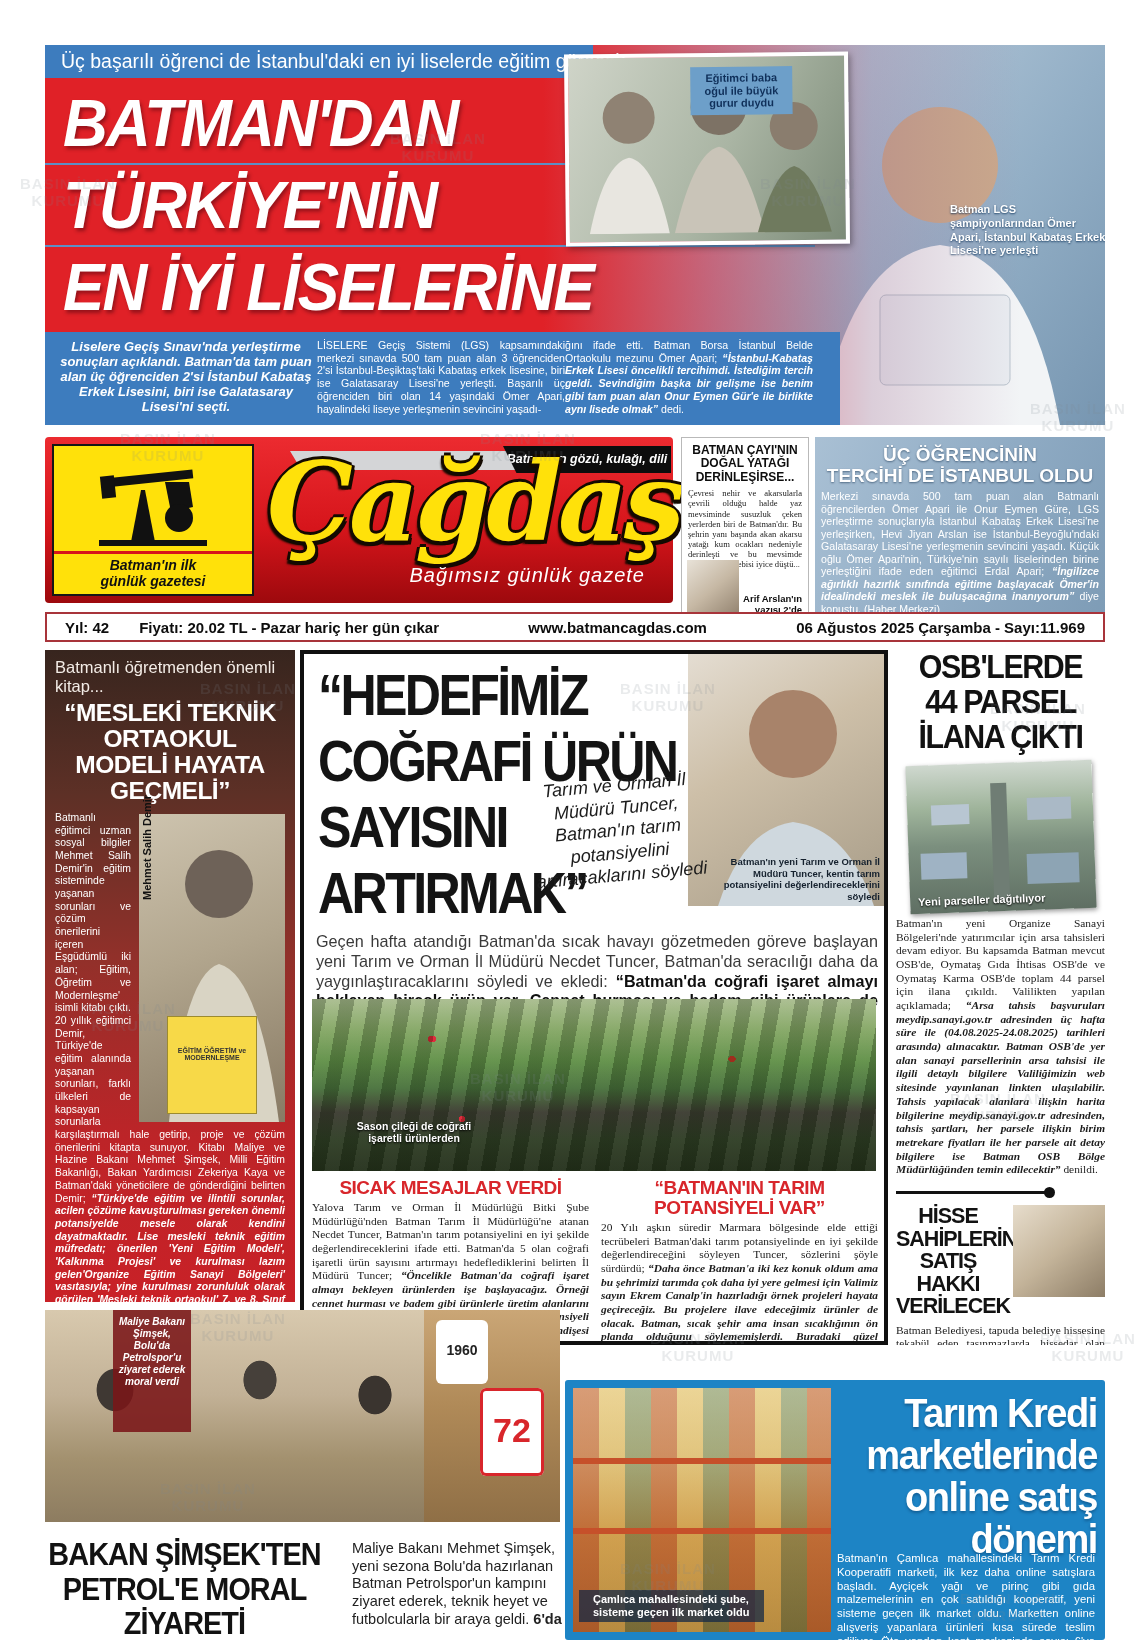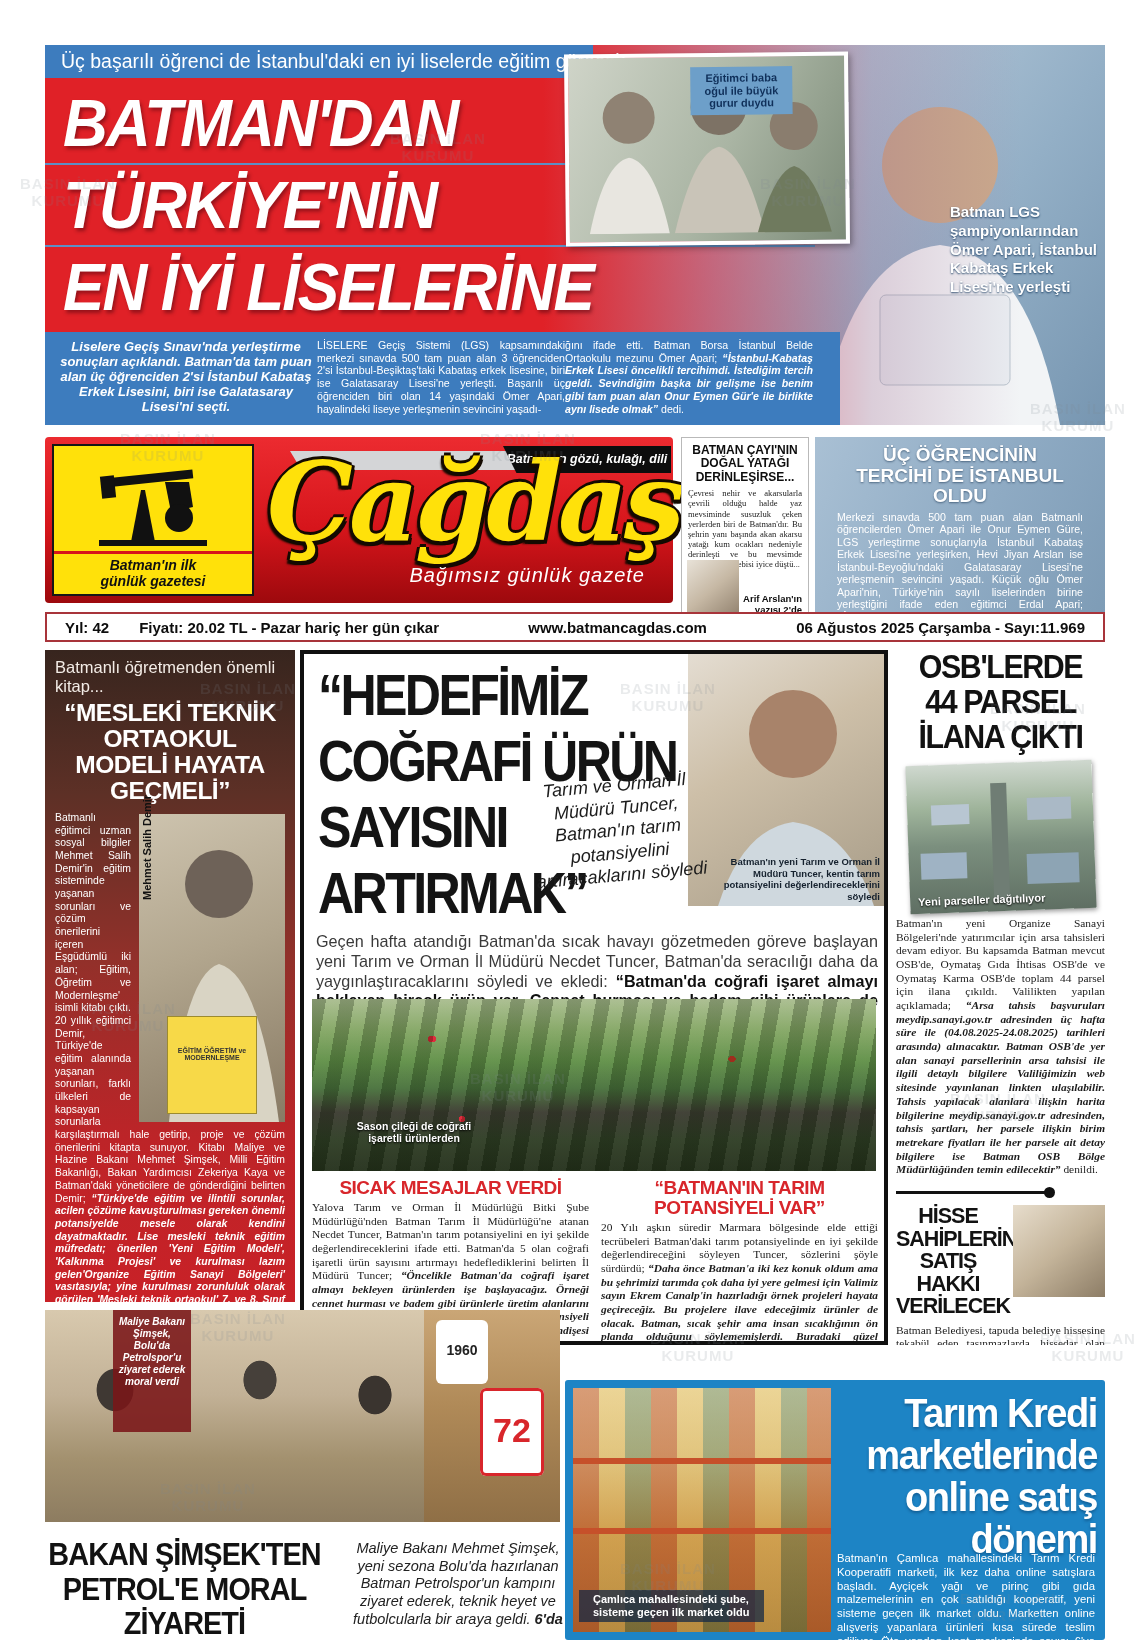"Batman LGS şampiyonlarından Ömer Apari," .right-cap { font-size: 15px -> 11px }
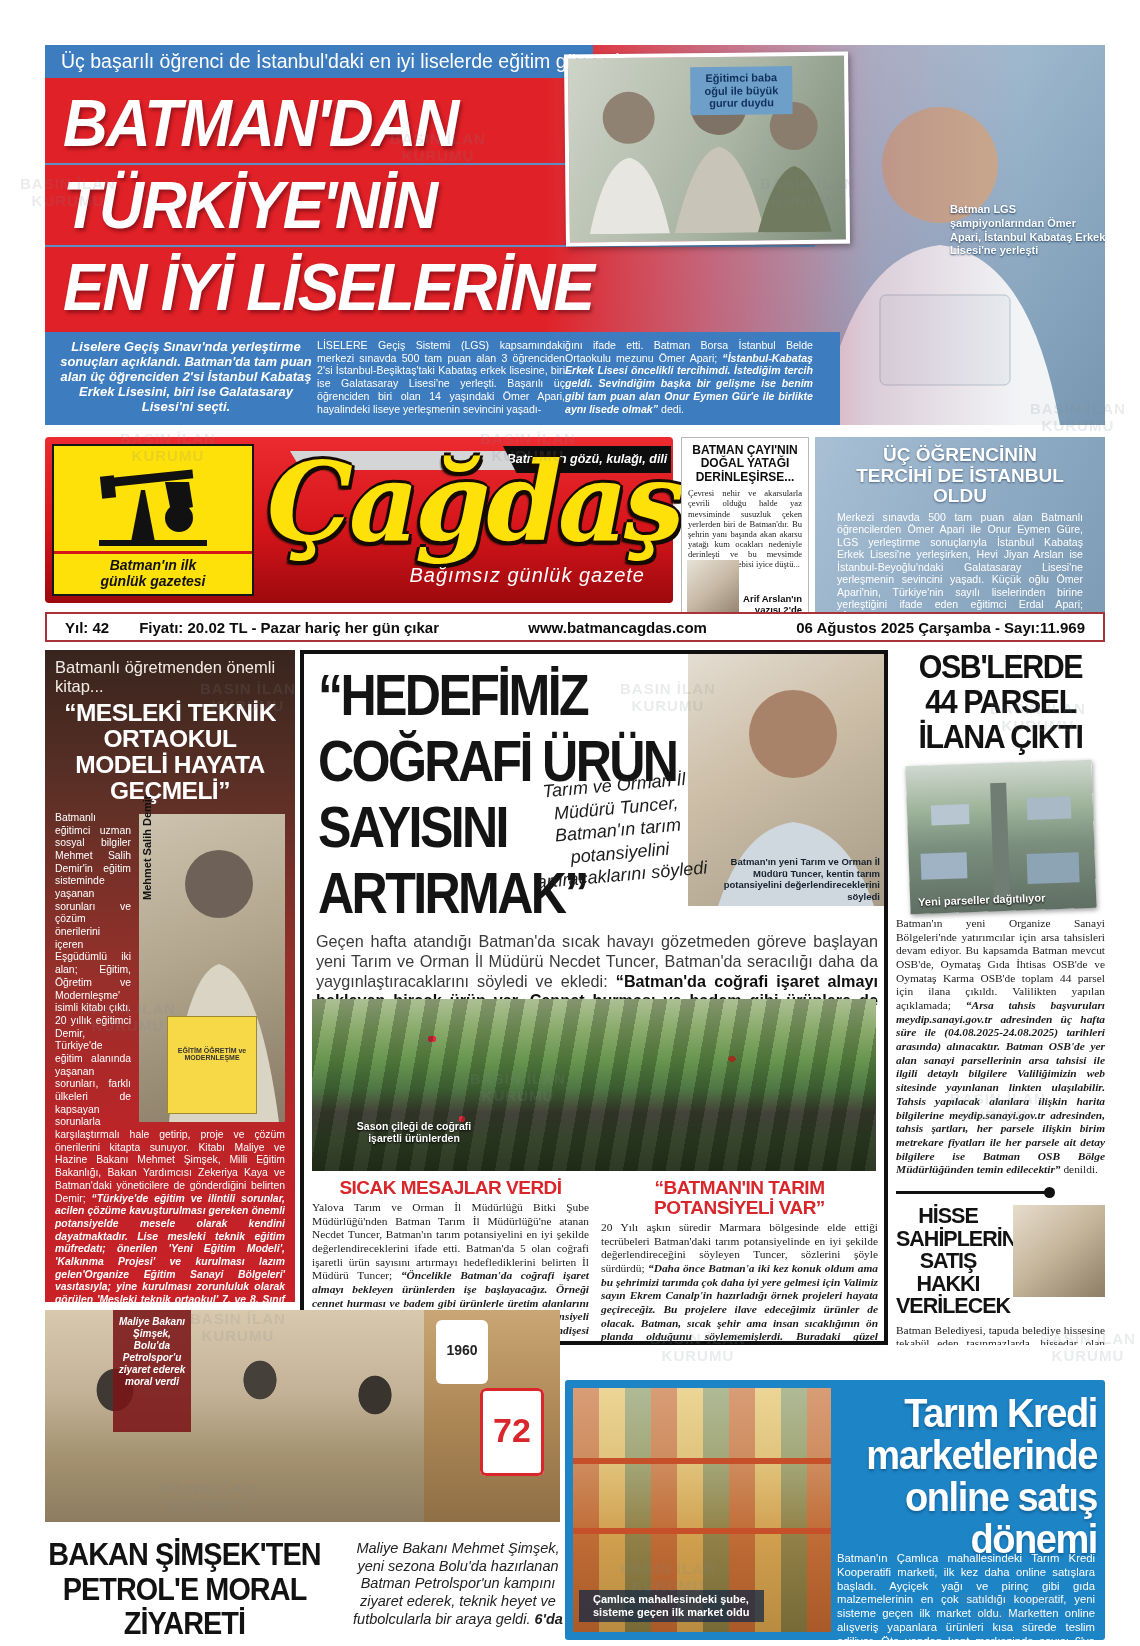"ÜÇ ÖĞRENCİNİN" .students { padding: 8px 22px -> 8px 6px }
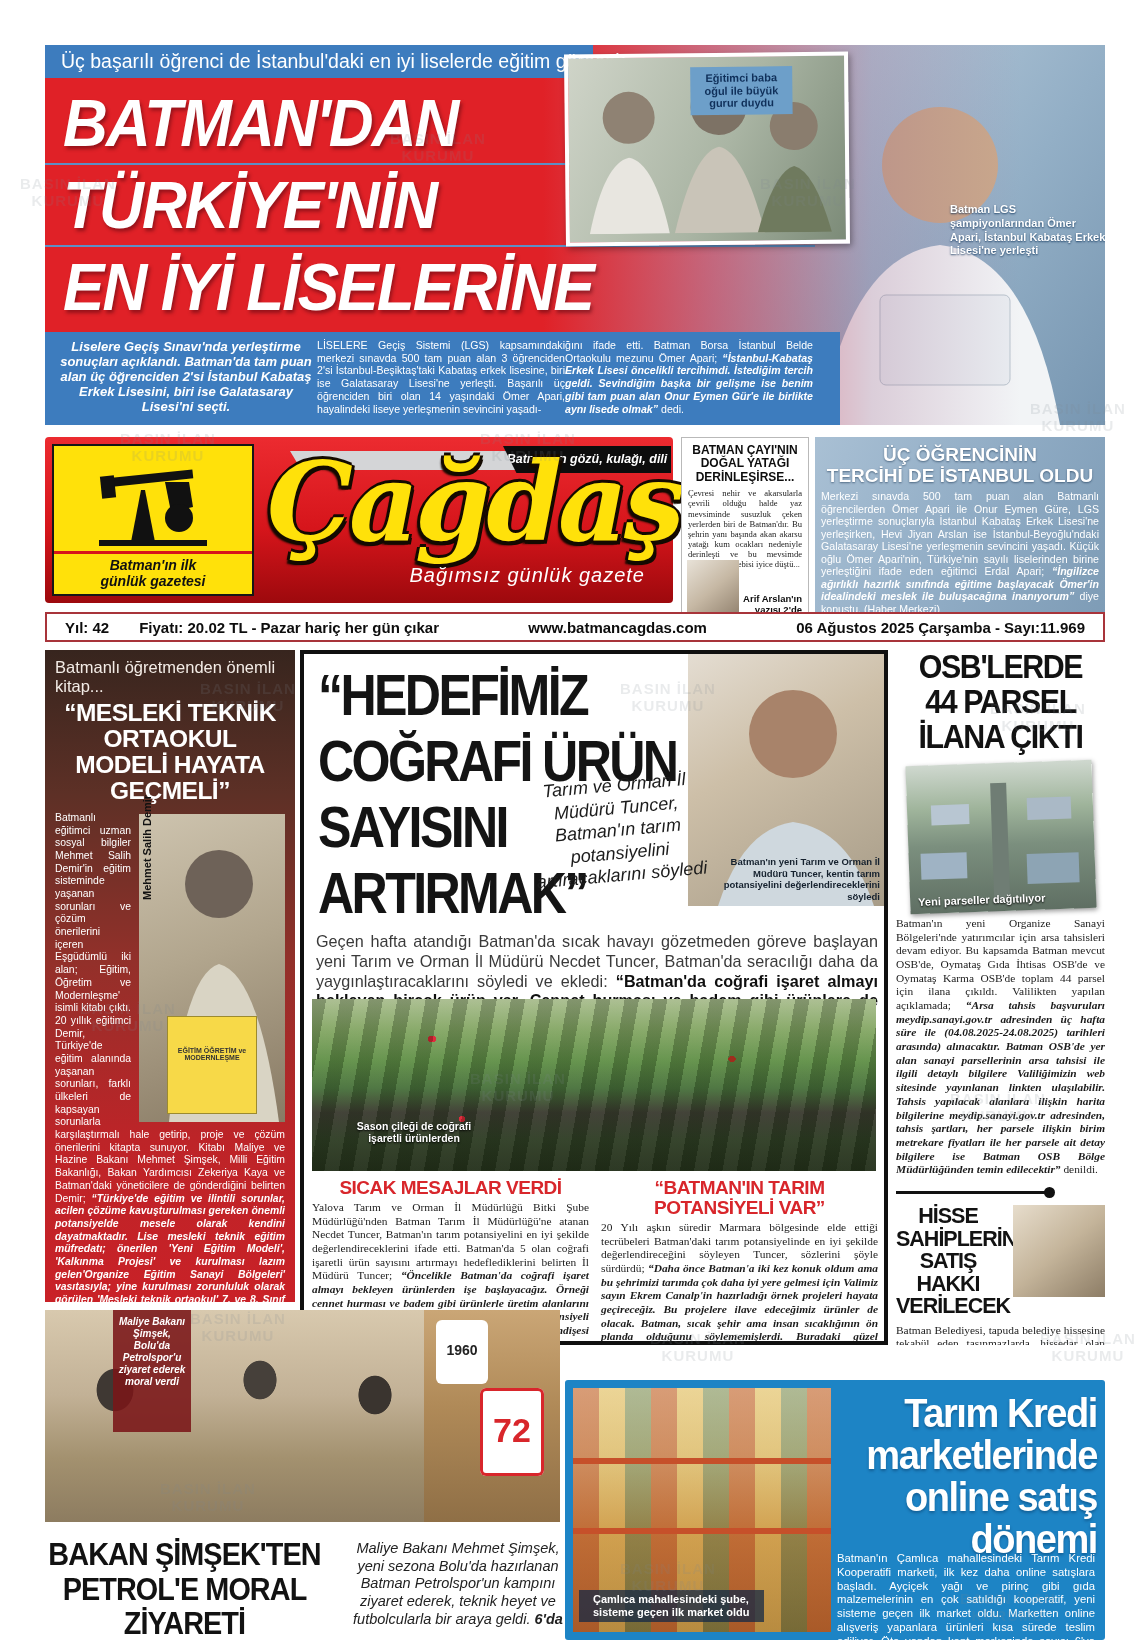"Maliye Bakanı Mehmet Şimşek, yeni" .simsek-cap { font-style: italic -> none; text-align: center -> none }
